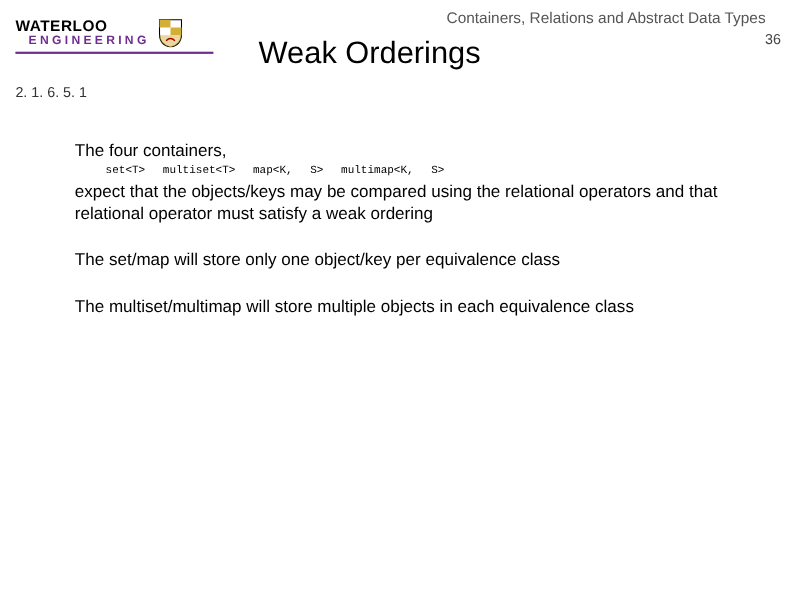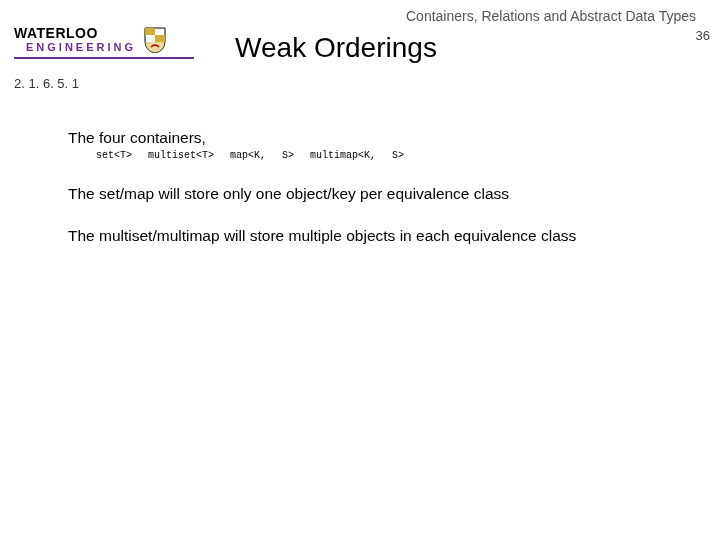"WATERLOO" .logo { top: 26px -> 16px }
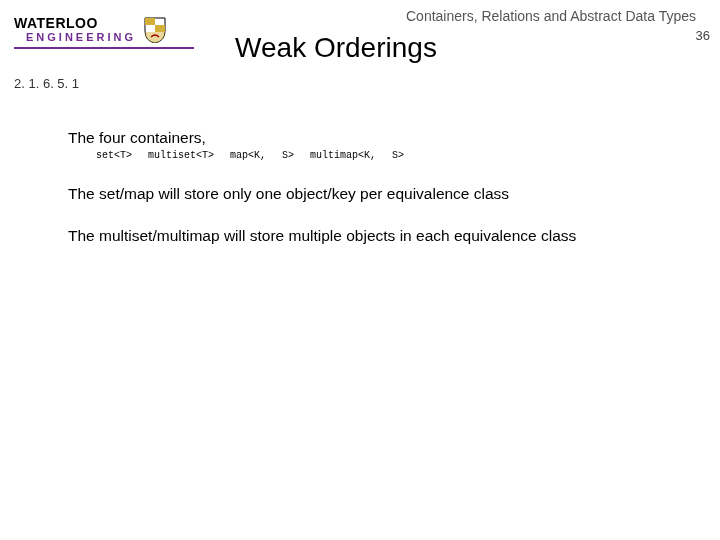"expect that the objects/keys may" div { html: none -> <div>expect that the objects/keys may be compared using the relational operators and that relational operator must satisfy a weak ordering</div> }
